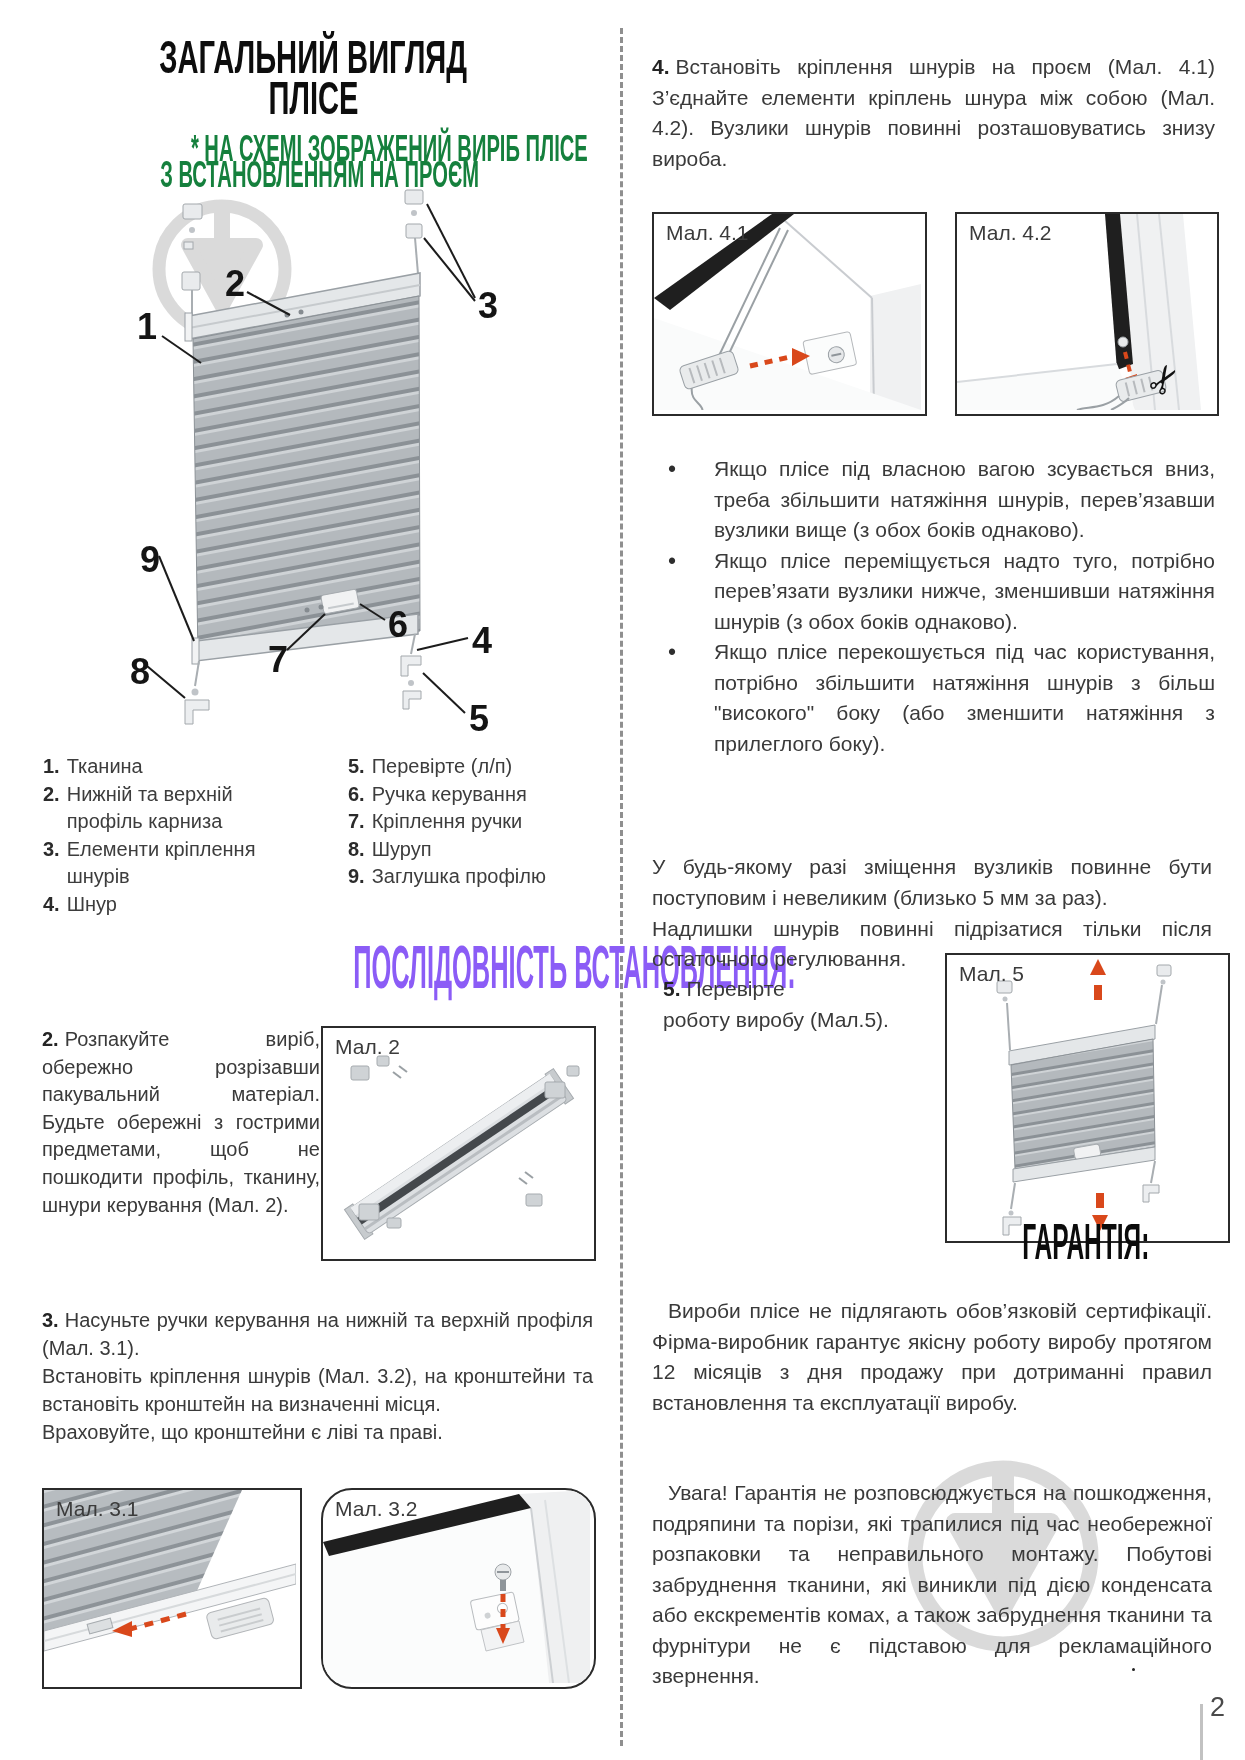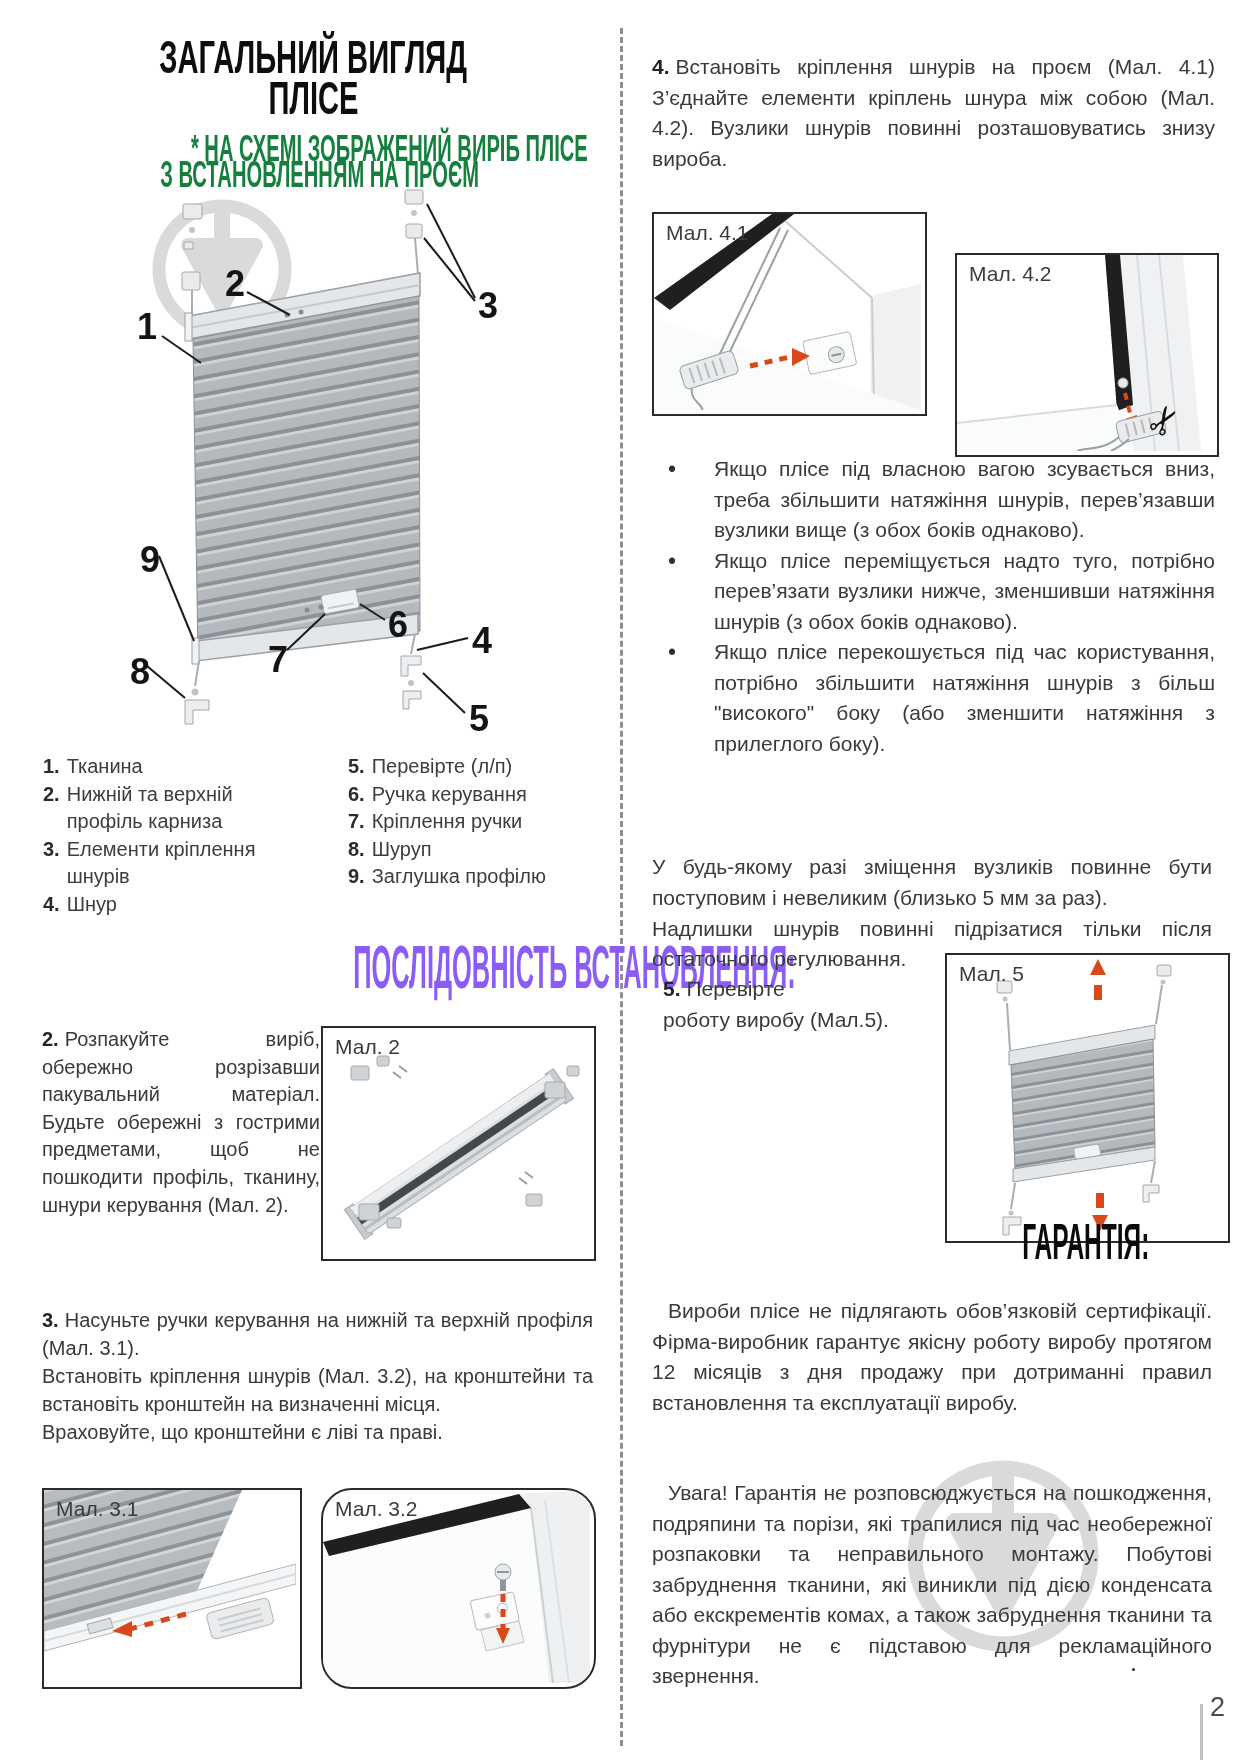"Мал. 4.2" .fig42 { margin-top: 41px -> none }
